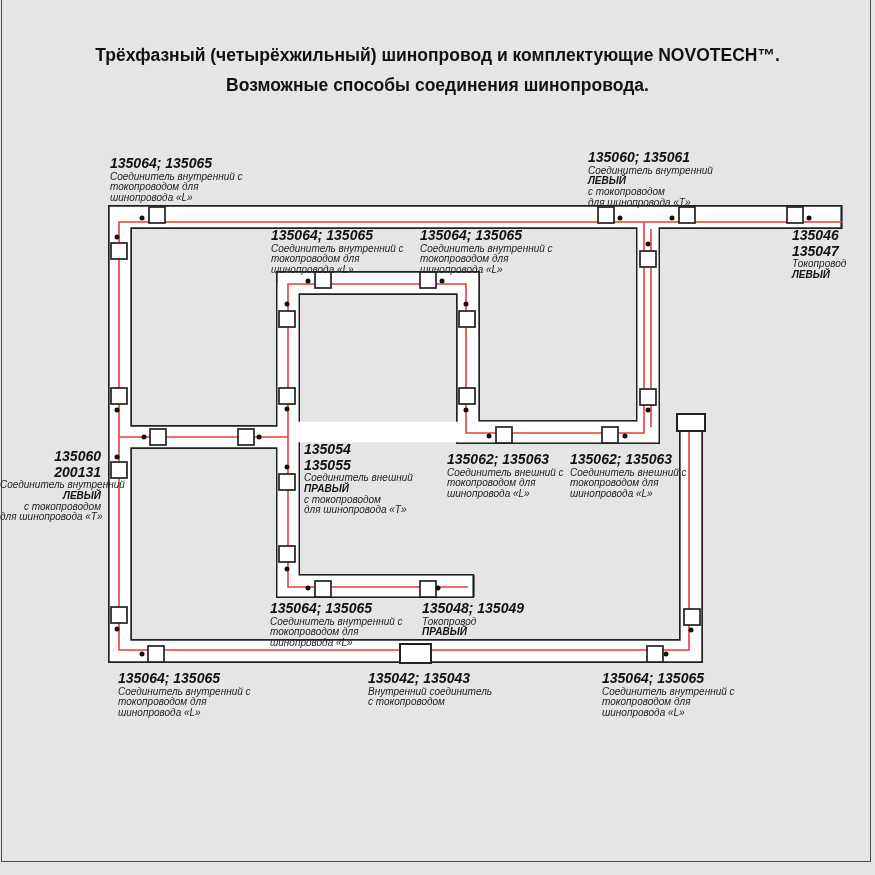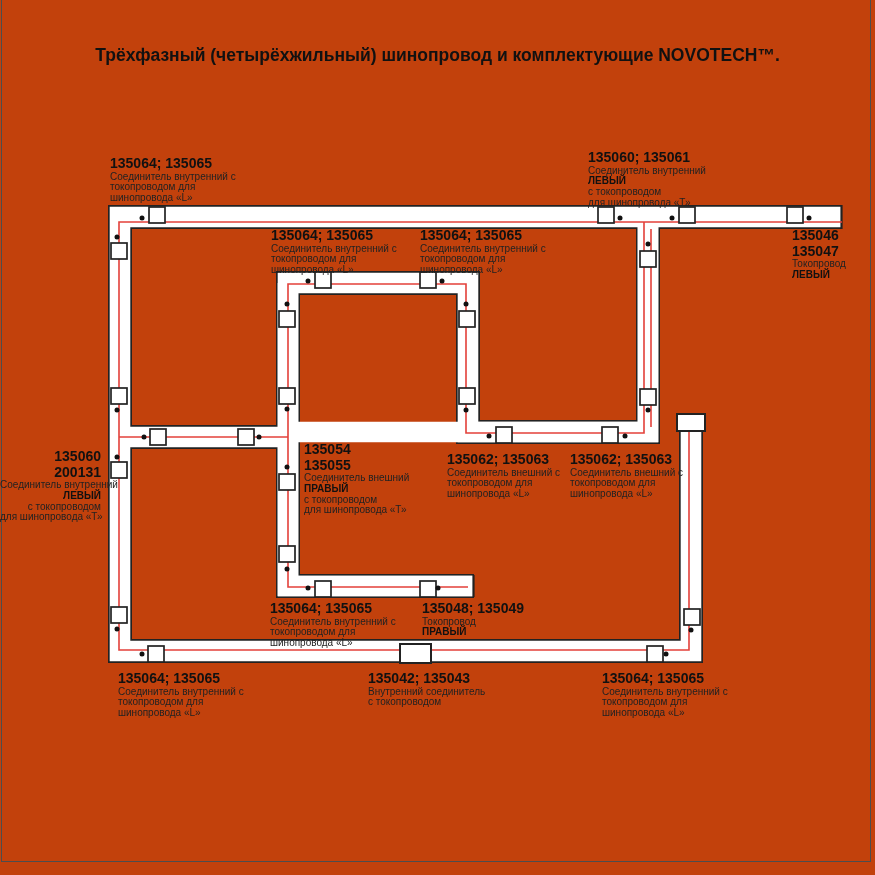"Трёхфазный (четырёхжильный) шинопровод и" .canvas { background: #c2410c -> #e5e5e5 }
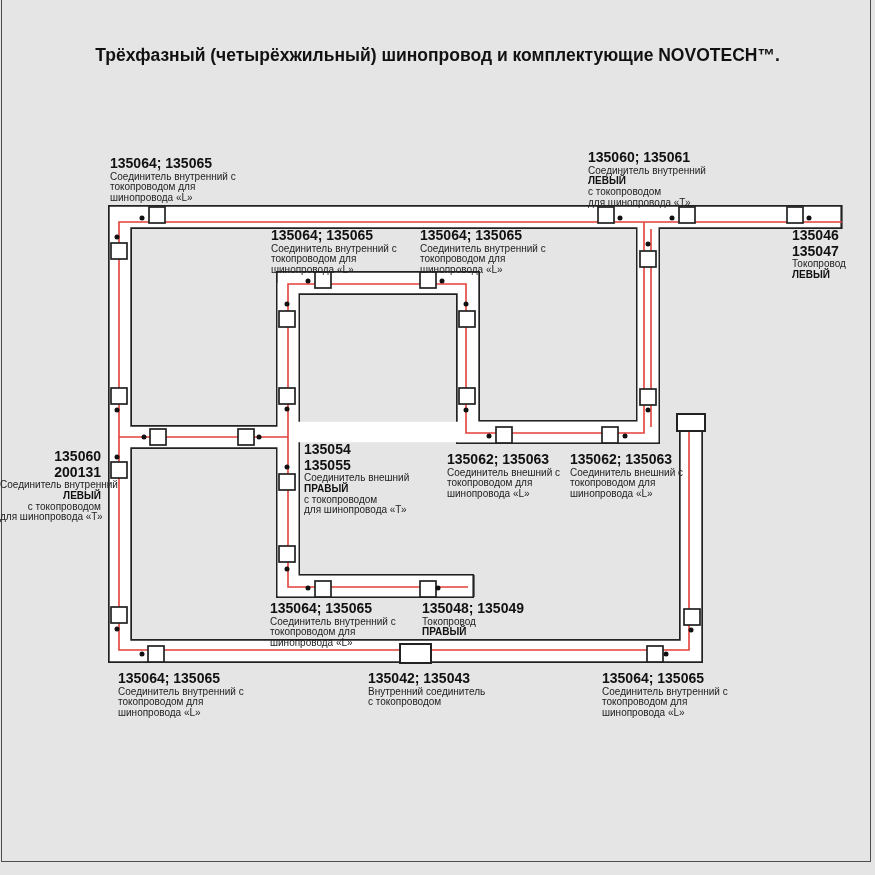"Возможные способы соединения" div { html: none -> <div>Возможные способы соединения шинопровода.</div> }
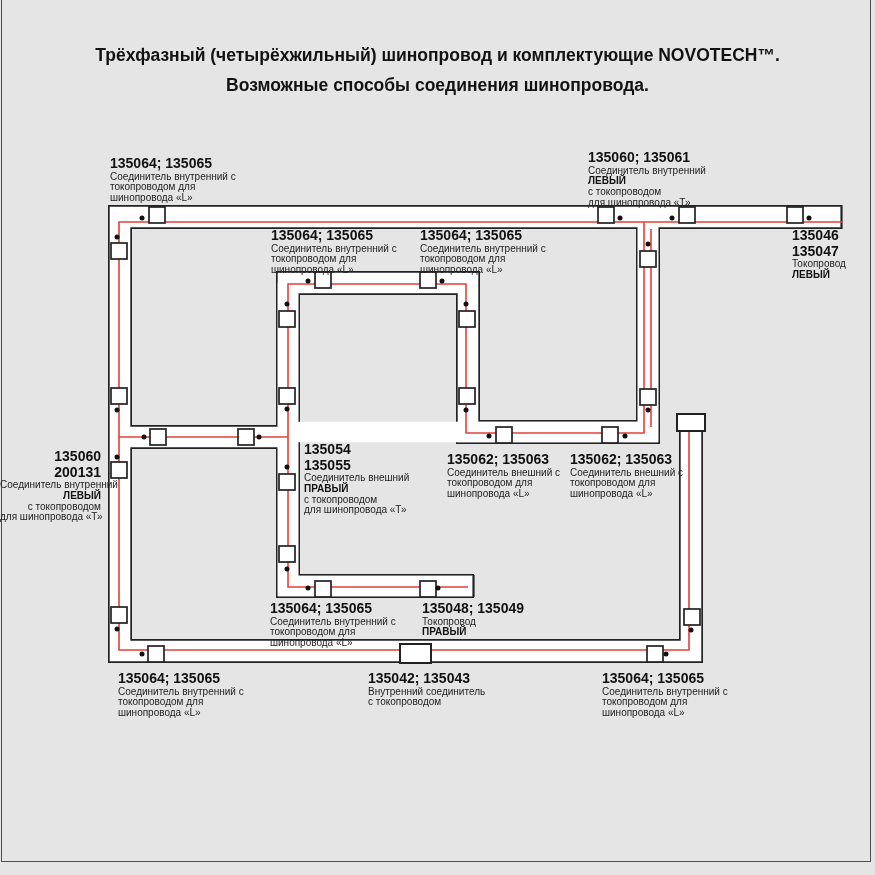"135064; 135065" .lbl { font-style: none -> italic }
